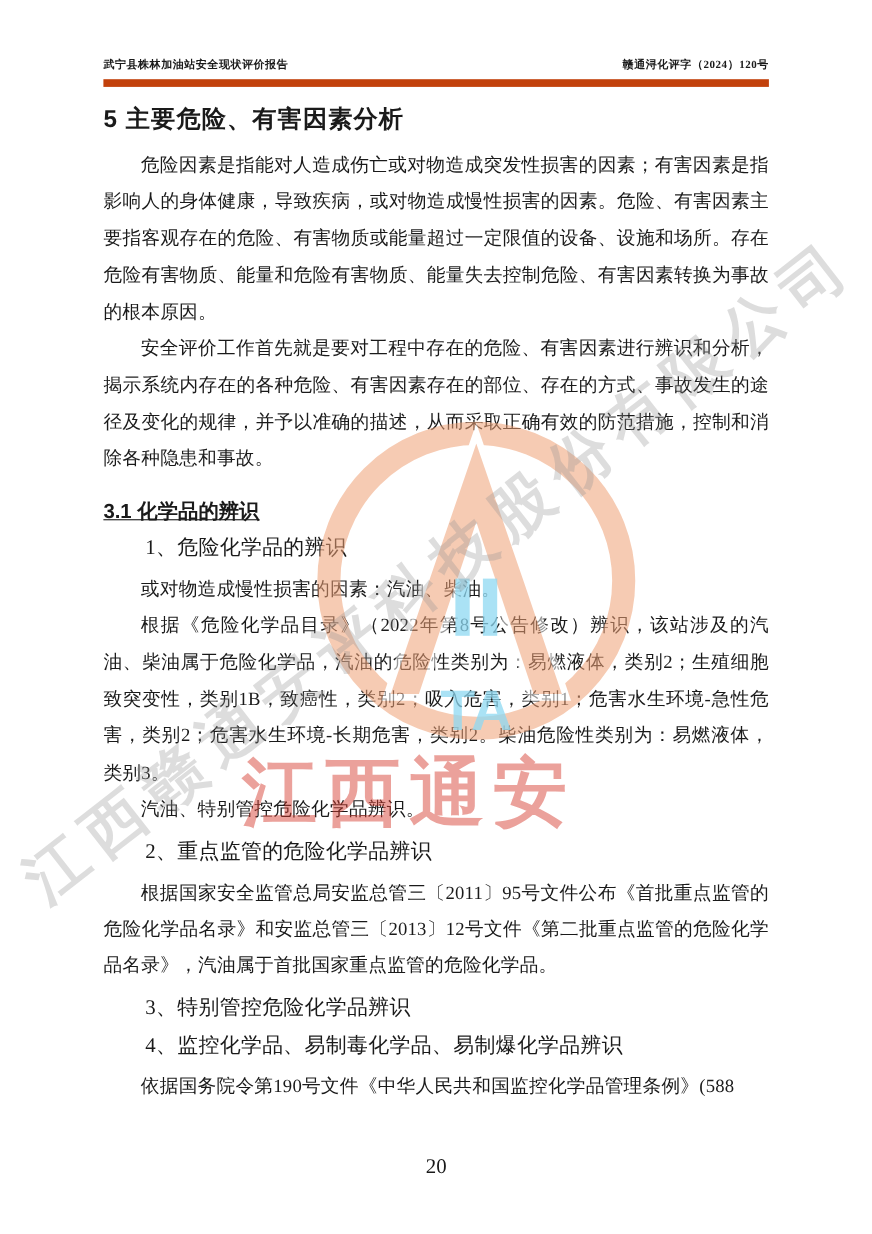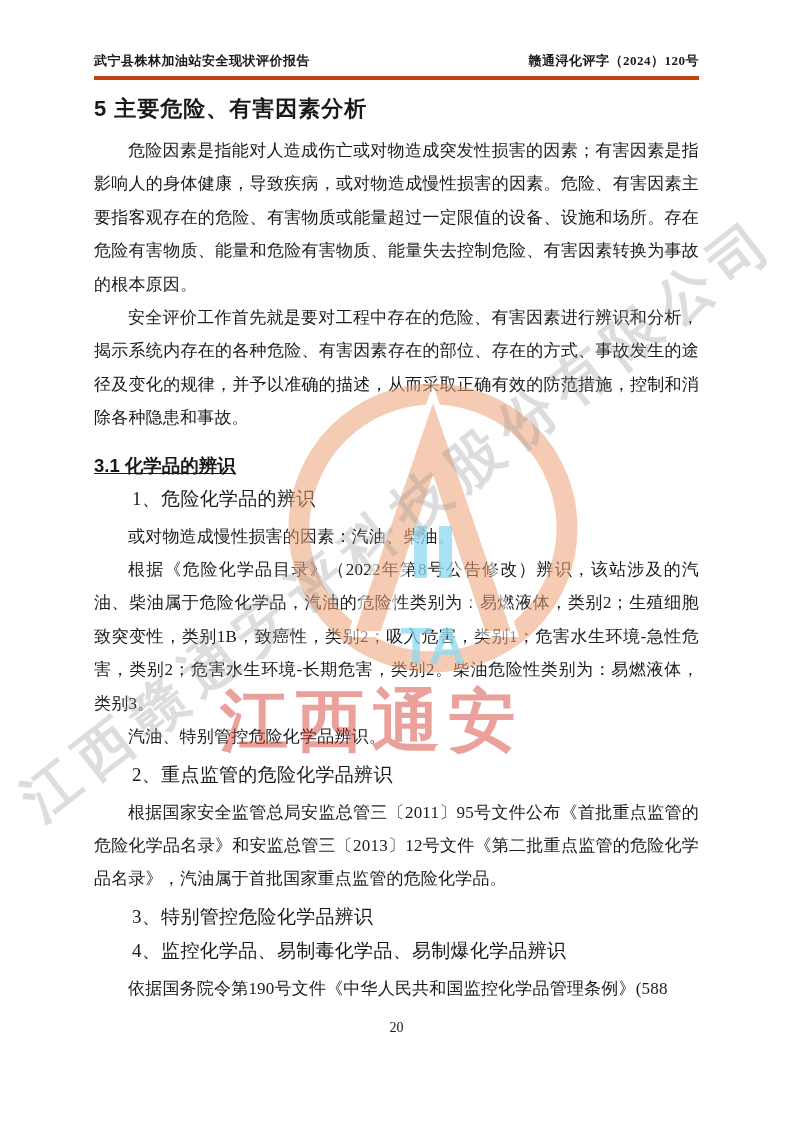"武宁县株林加油站安全现状评价报告" .doc-header { border-bottom: 4px solid #c2410c -> 7px solid #c2410c; font-size: 13px -> 10px }
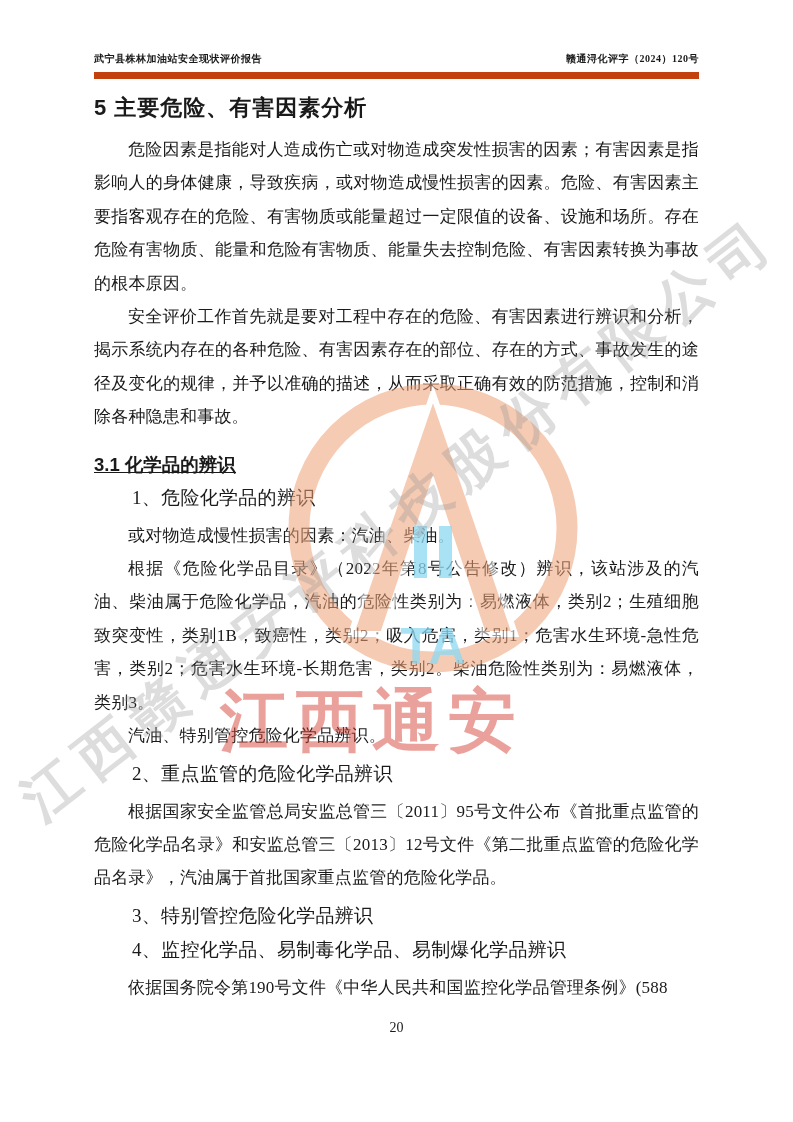"20" .page-number { font-size: 14px -> 19px; top: 1020px -> 1050px }
